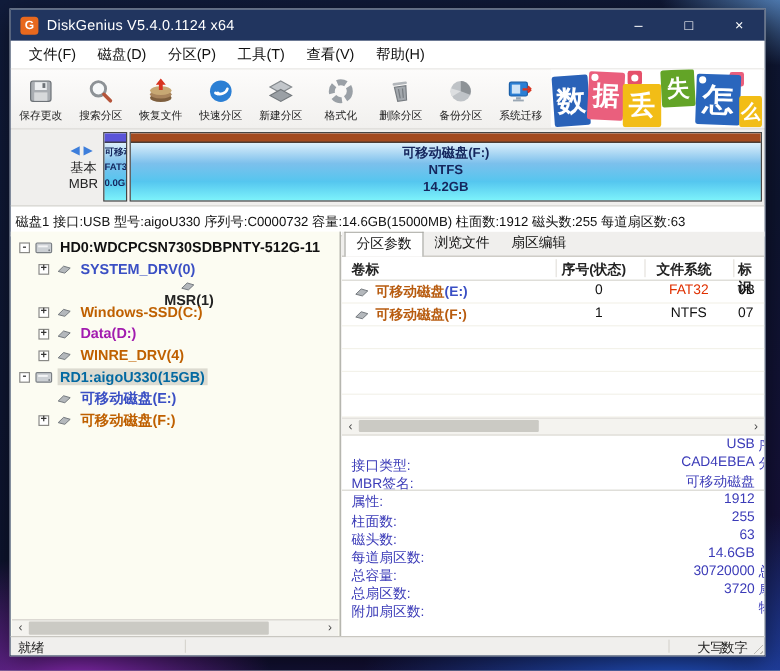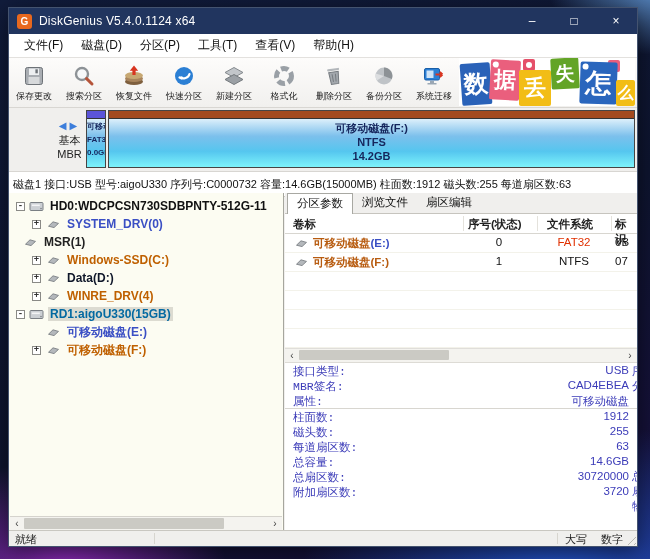"MSR(1)" div.trow { flex-direction: none -> column; padding-left: none -> 23px }
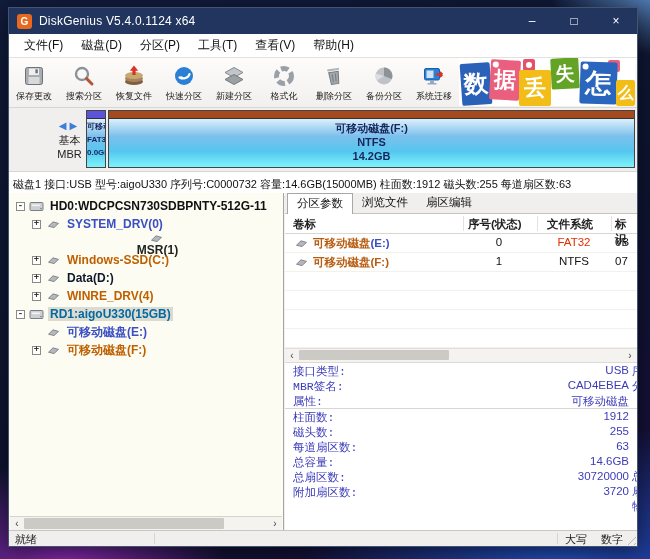"Data(D:)" span.tlab { color: #0f172a -> #a21caf }
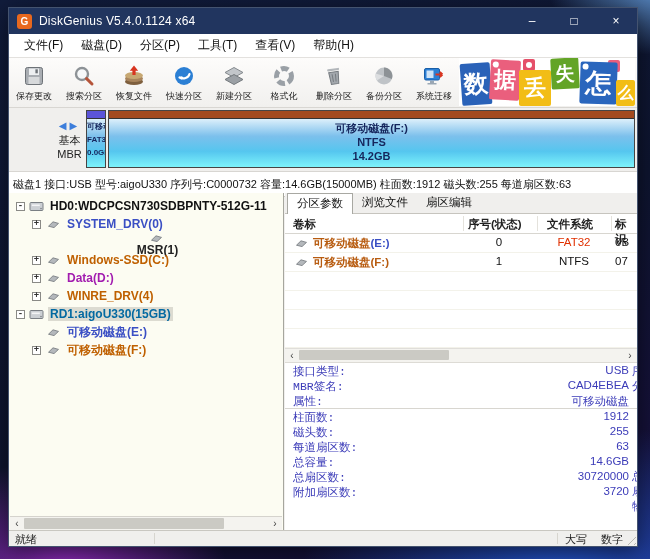"接口类型:" .plab { font-family: Liberation Mono, monospace -> none; top: 1px -> 18px }
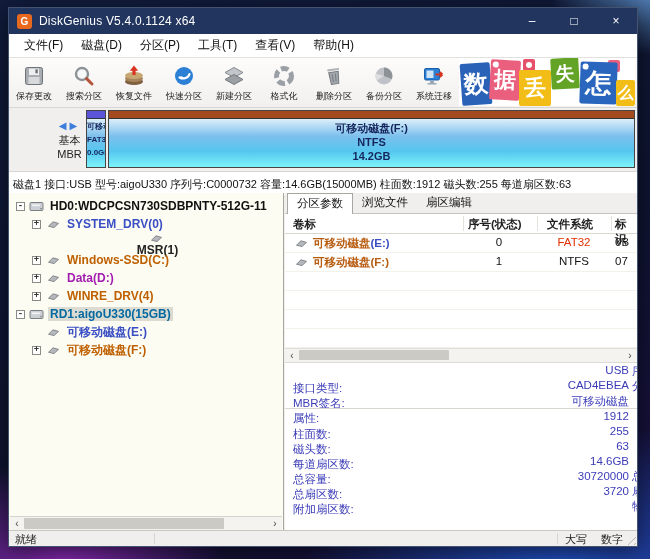"大写" div.sb-item { left: 556px -> 572px }
